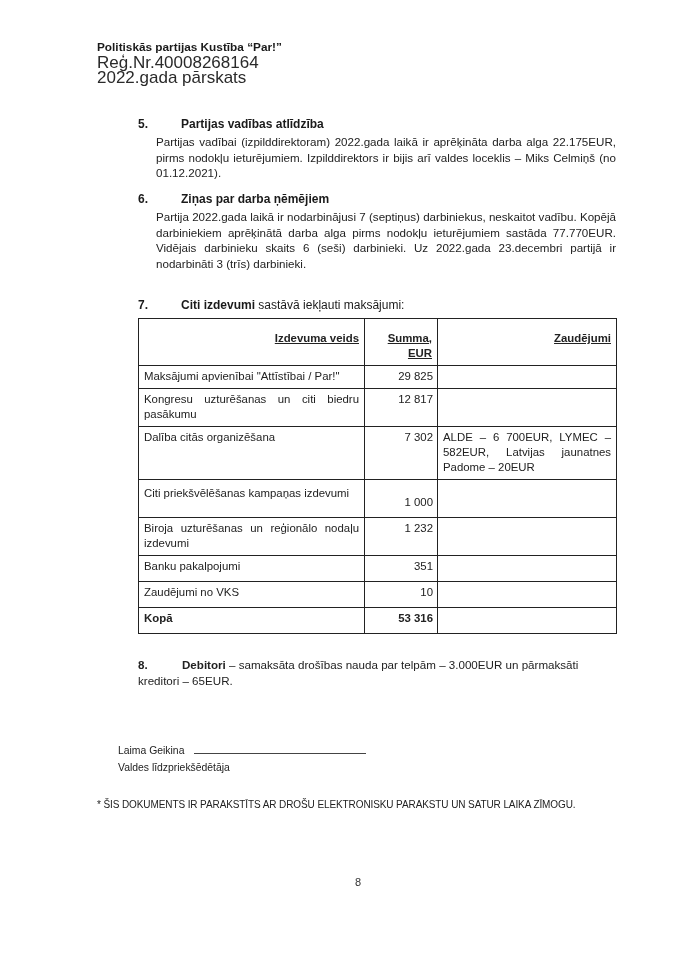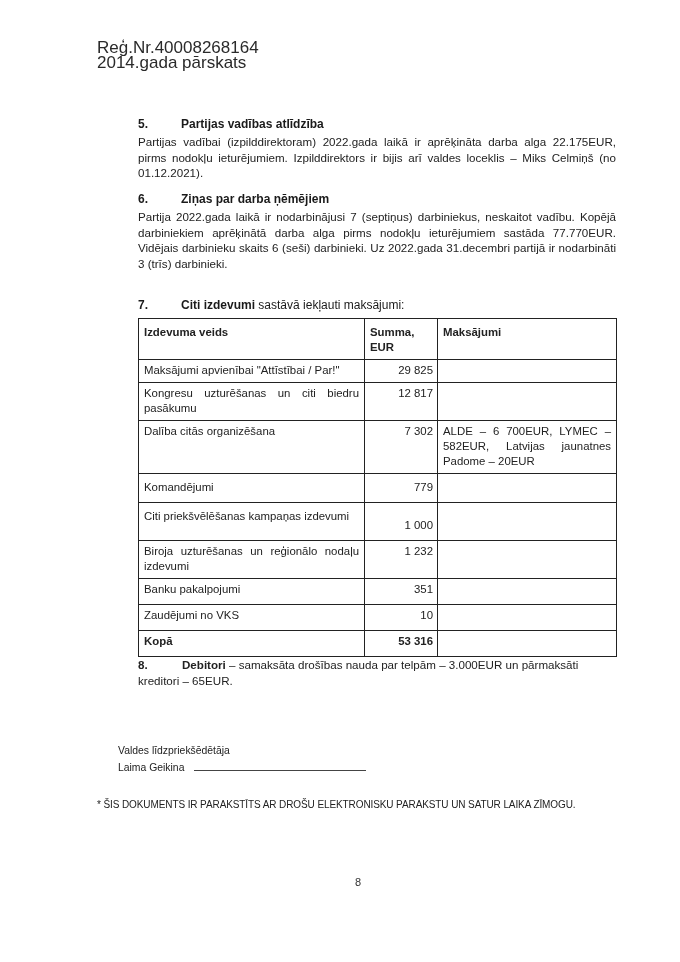"Politiskās partijas Kustība “Par!”" div.org { html: none -> <div>Politiskās partijas Kustība “Par!”</div> }
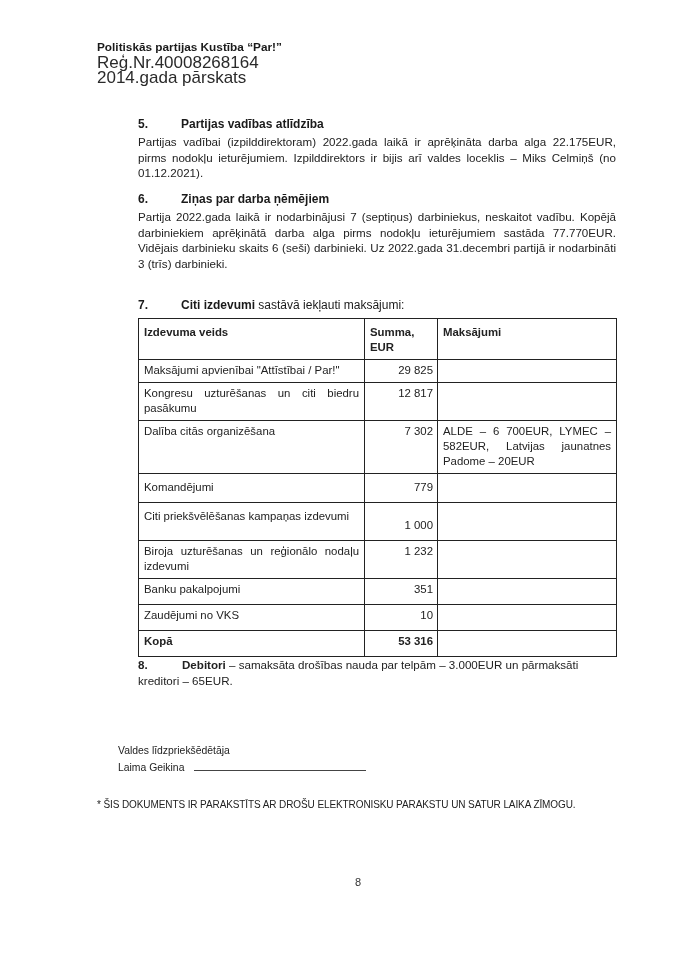"2014.gada pārskats" div.line { text: 2014.gada -> 2022.gada }
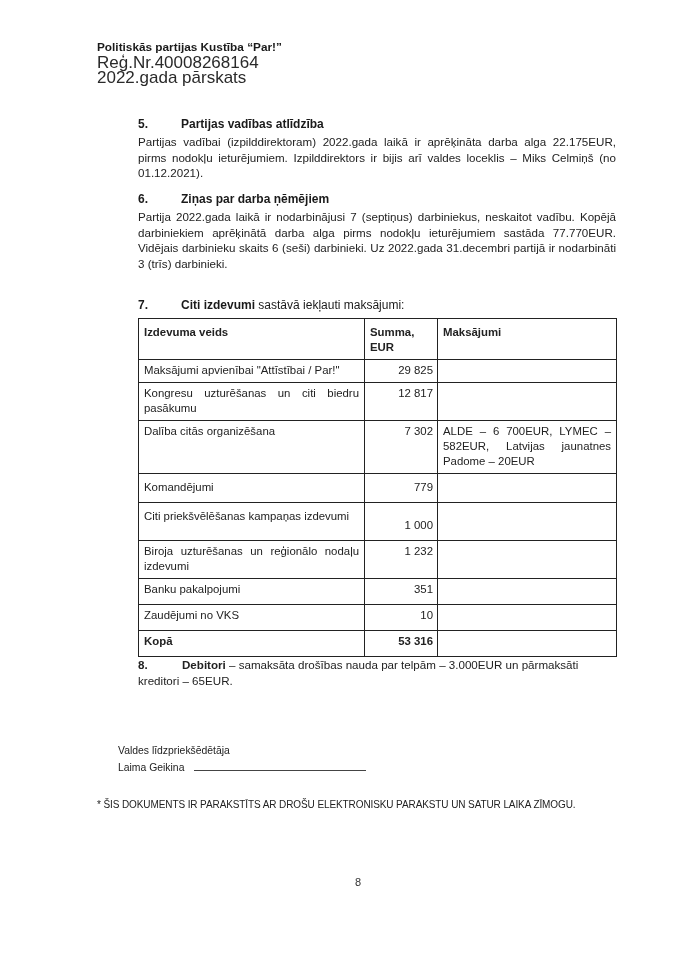"Partijas vadībai (izpilddirektoram)" .para { margin-left: none -> 18px }
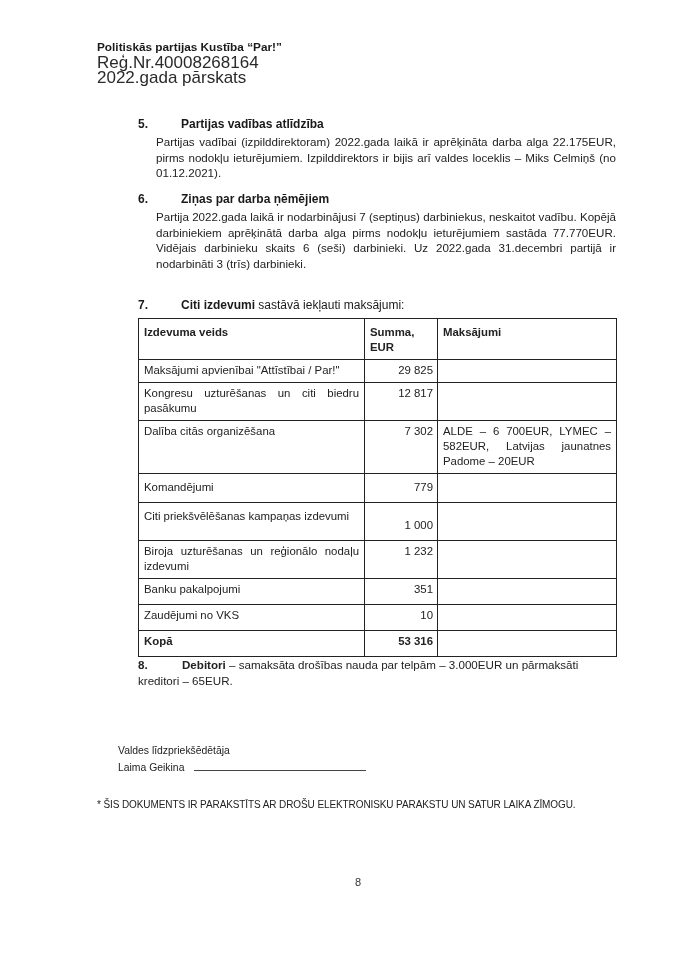"Partija 2022.gada laikā ir nodarbinājusi" div.para { text: 31.decembri -> 23.decembri }
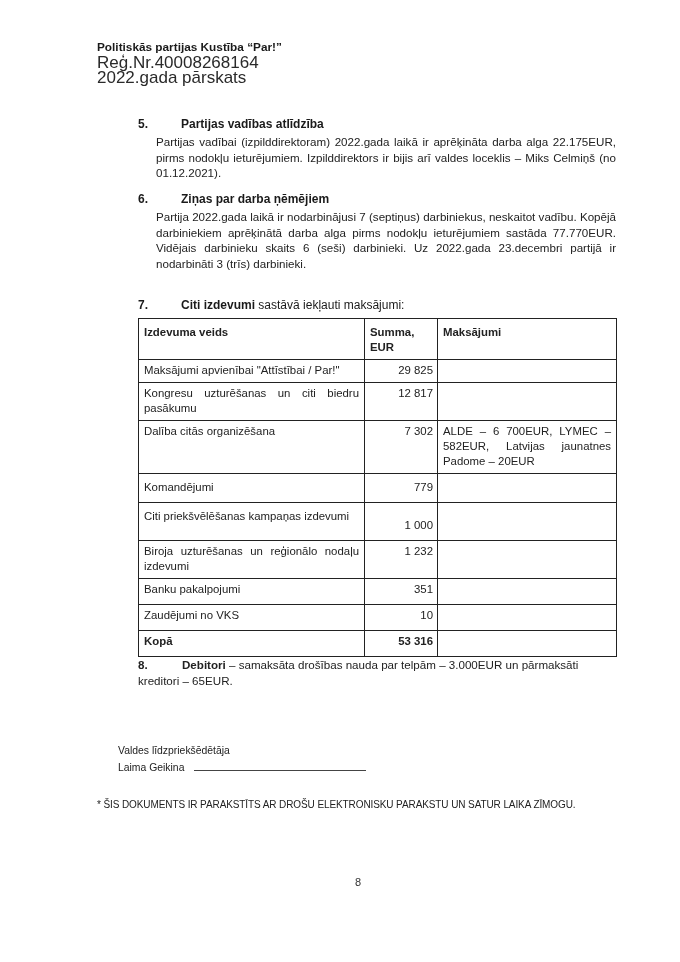"Izdevuma veids" table.exp th { padding-top: 6px -> 12px; text-align: left -> right; text-decoration: none -> underline }
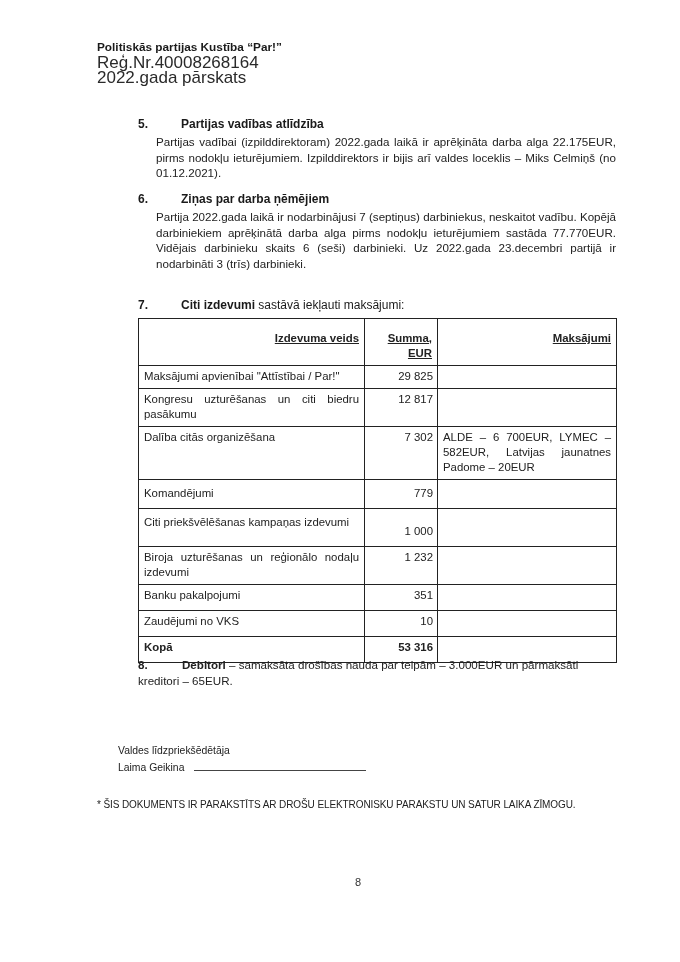"Maksājumi" th { text: Maksājumi -> Zaudējumi }
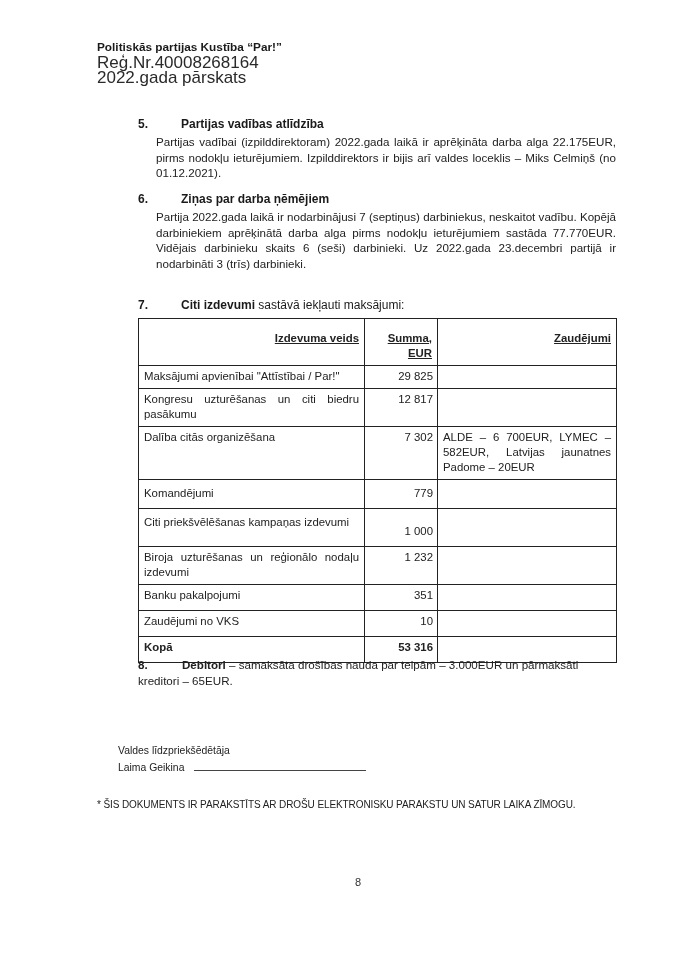"Komandējumi" tr.tall1 { html: <tr> <td>Komandējumi</td> <td>779</td> <td></td> </tr> -> none }
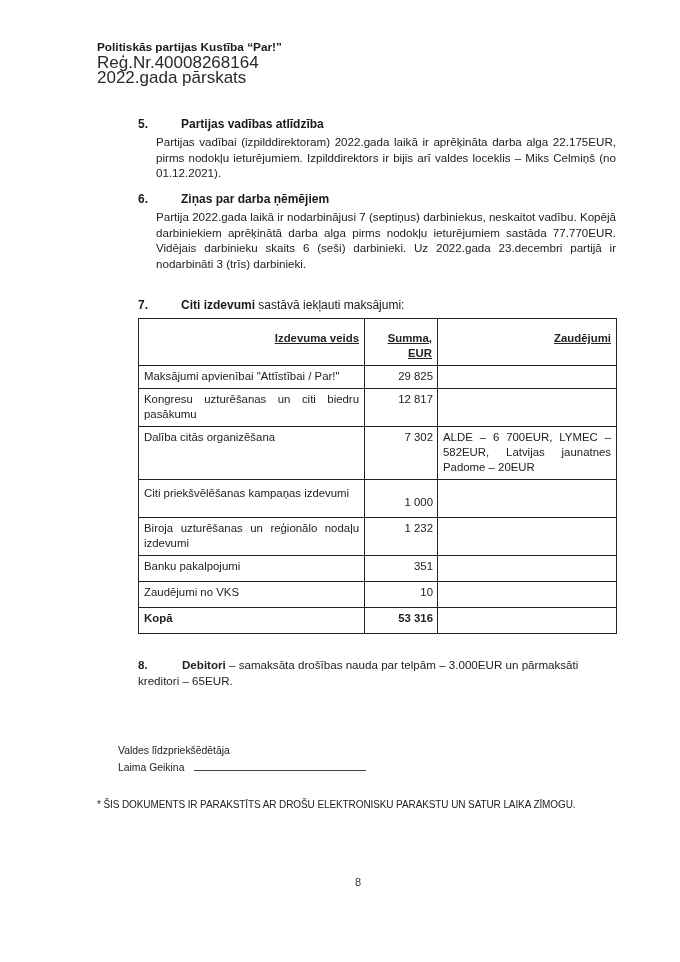"Valdes līdzpriekšēdētāja" div { order: before "Laima Geikina" -> after "Laima Geikina" }
